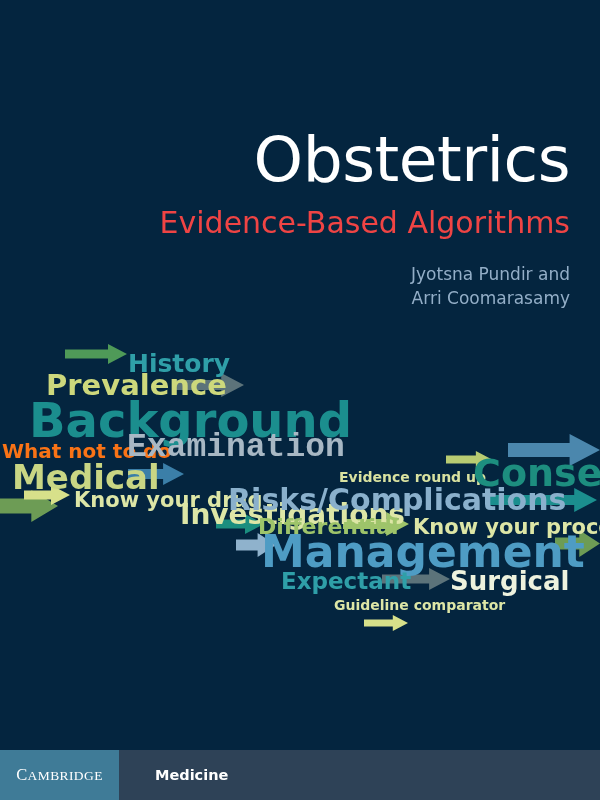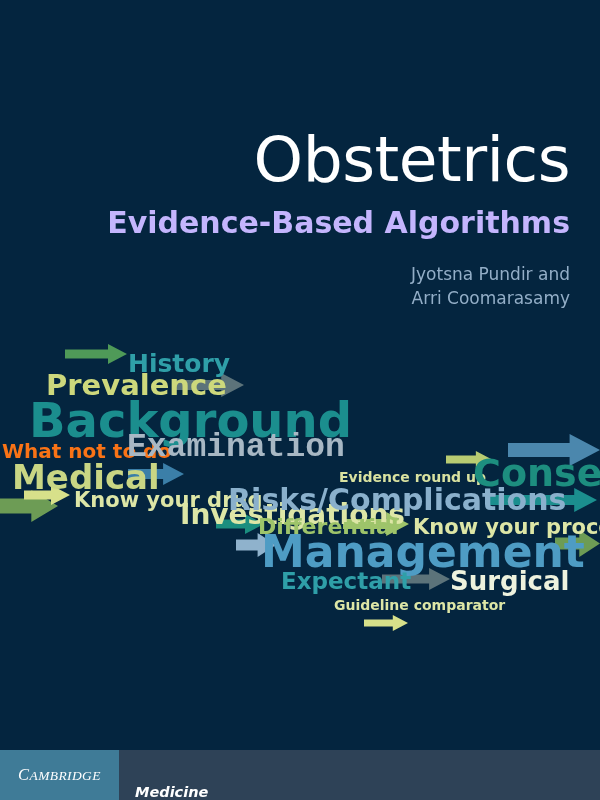"Evidence-Based Algorithms" #book-subtitle { color: #c4b5fd -> #ef4444; font-weight: 700 -> 400 }
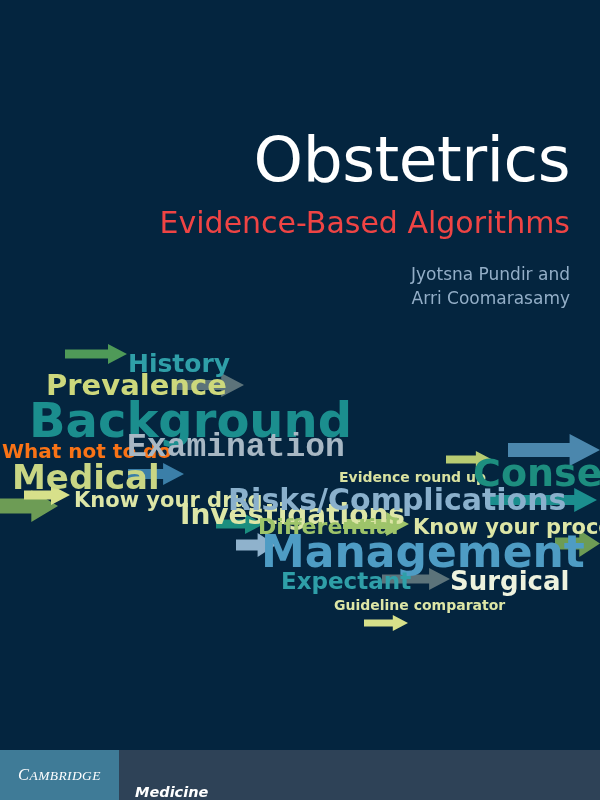"CAMBRIDGE" #brand-bar { font-style: italic -> none }
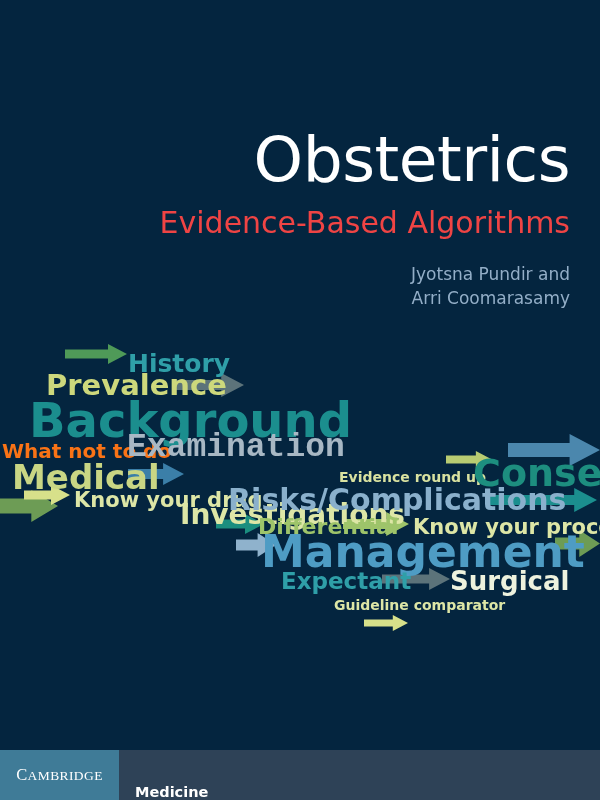"Medicine" #medicine-block { align-items: flex-end -> center; padding-left: 16px -> 36px }
